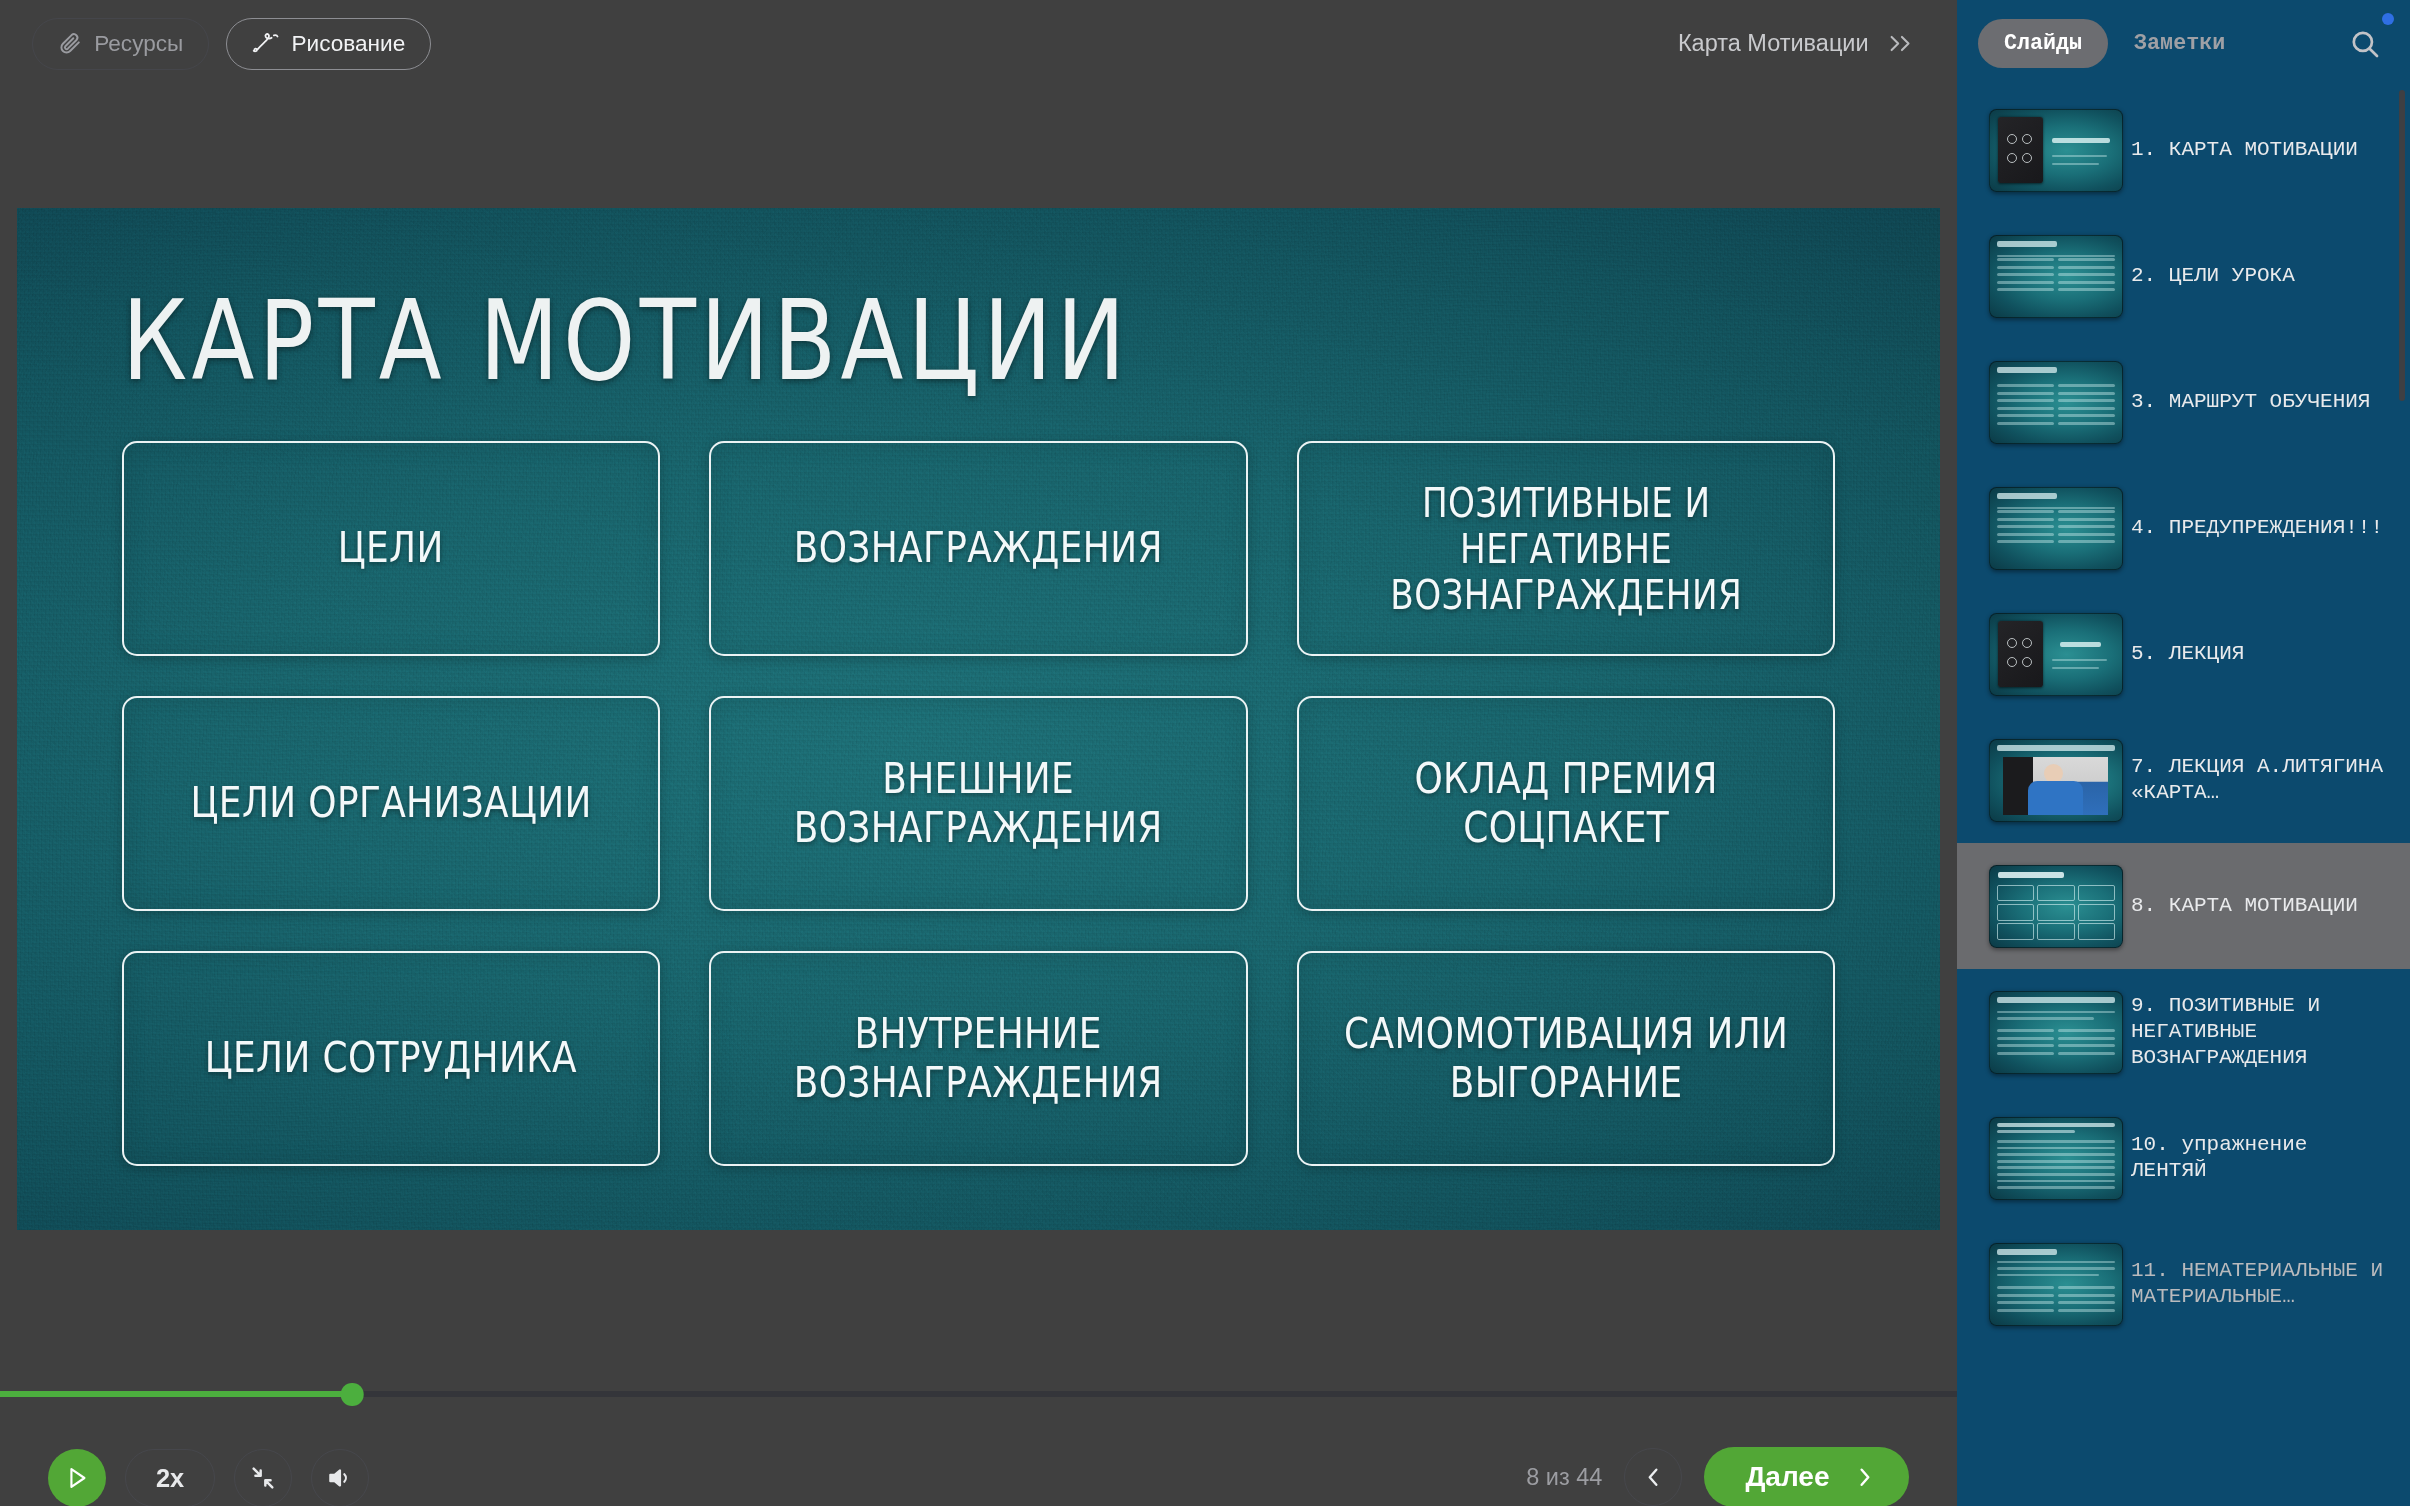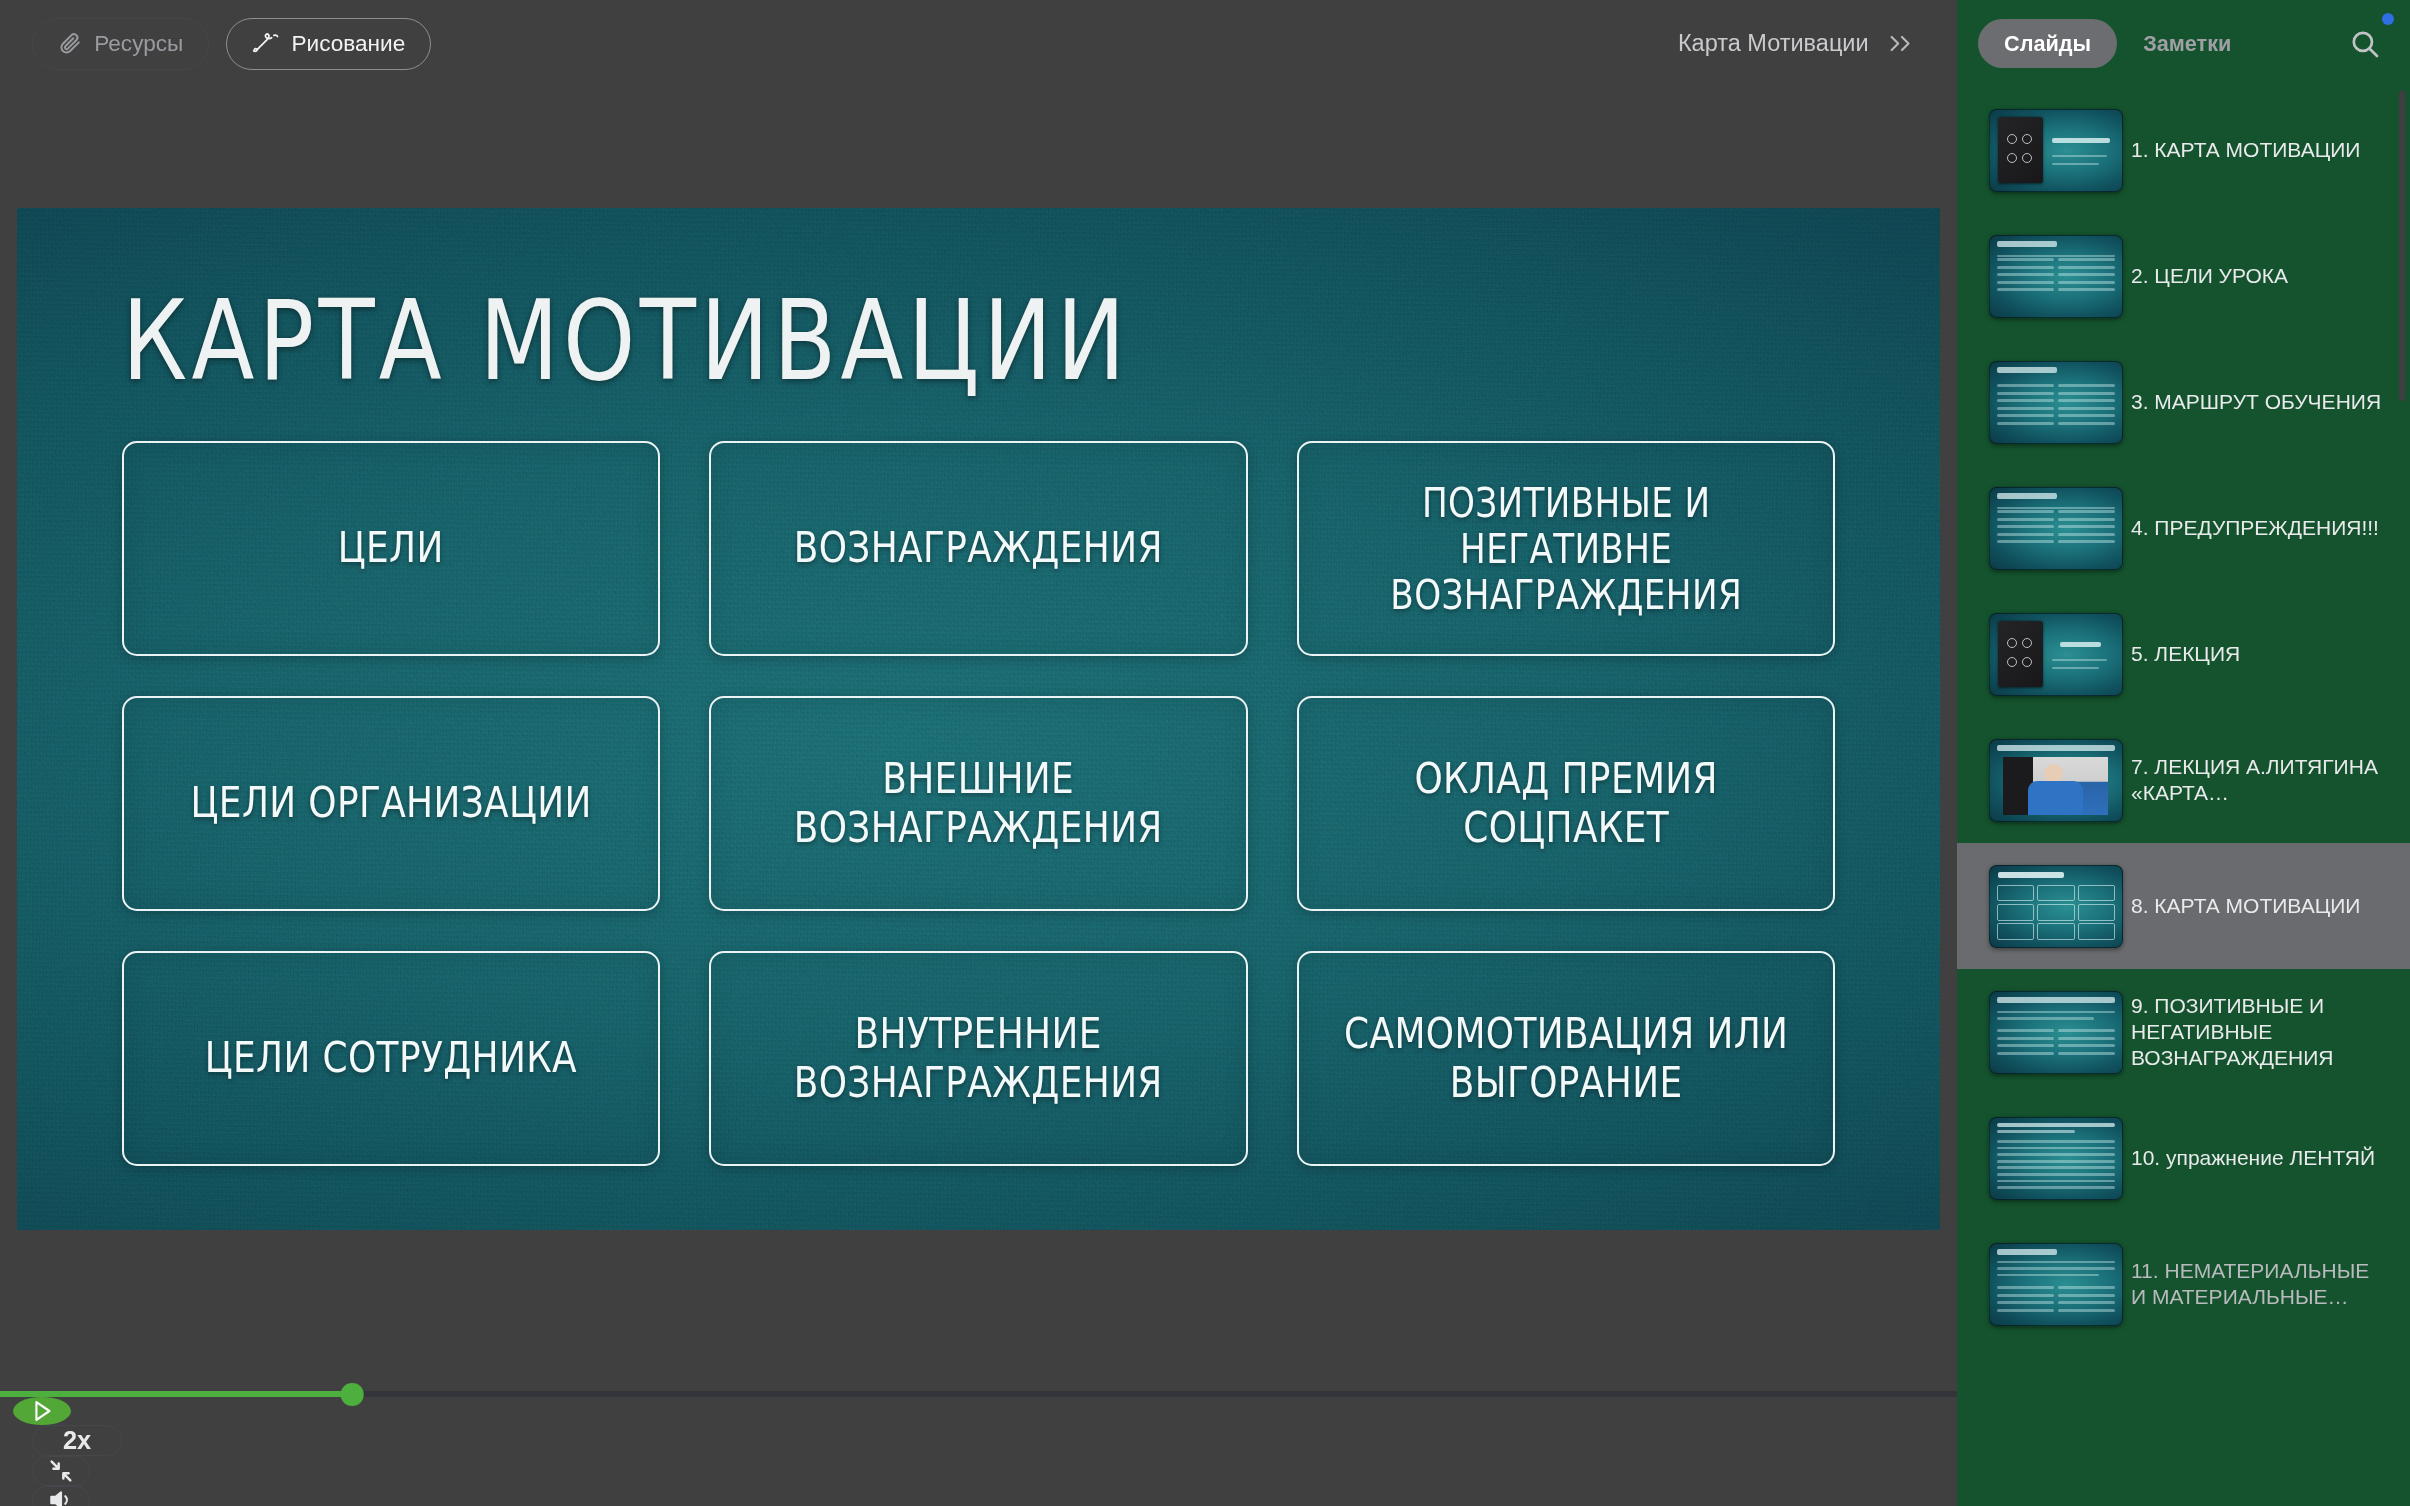"Слайды" .sidebar { background: #14532d -> #0c4a6e; font-family: none -> Liberation Mono, monospace }
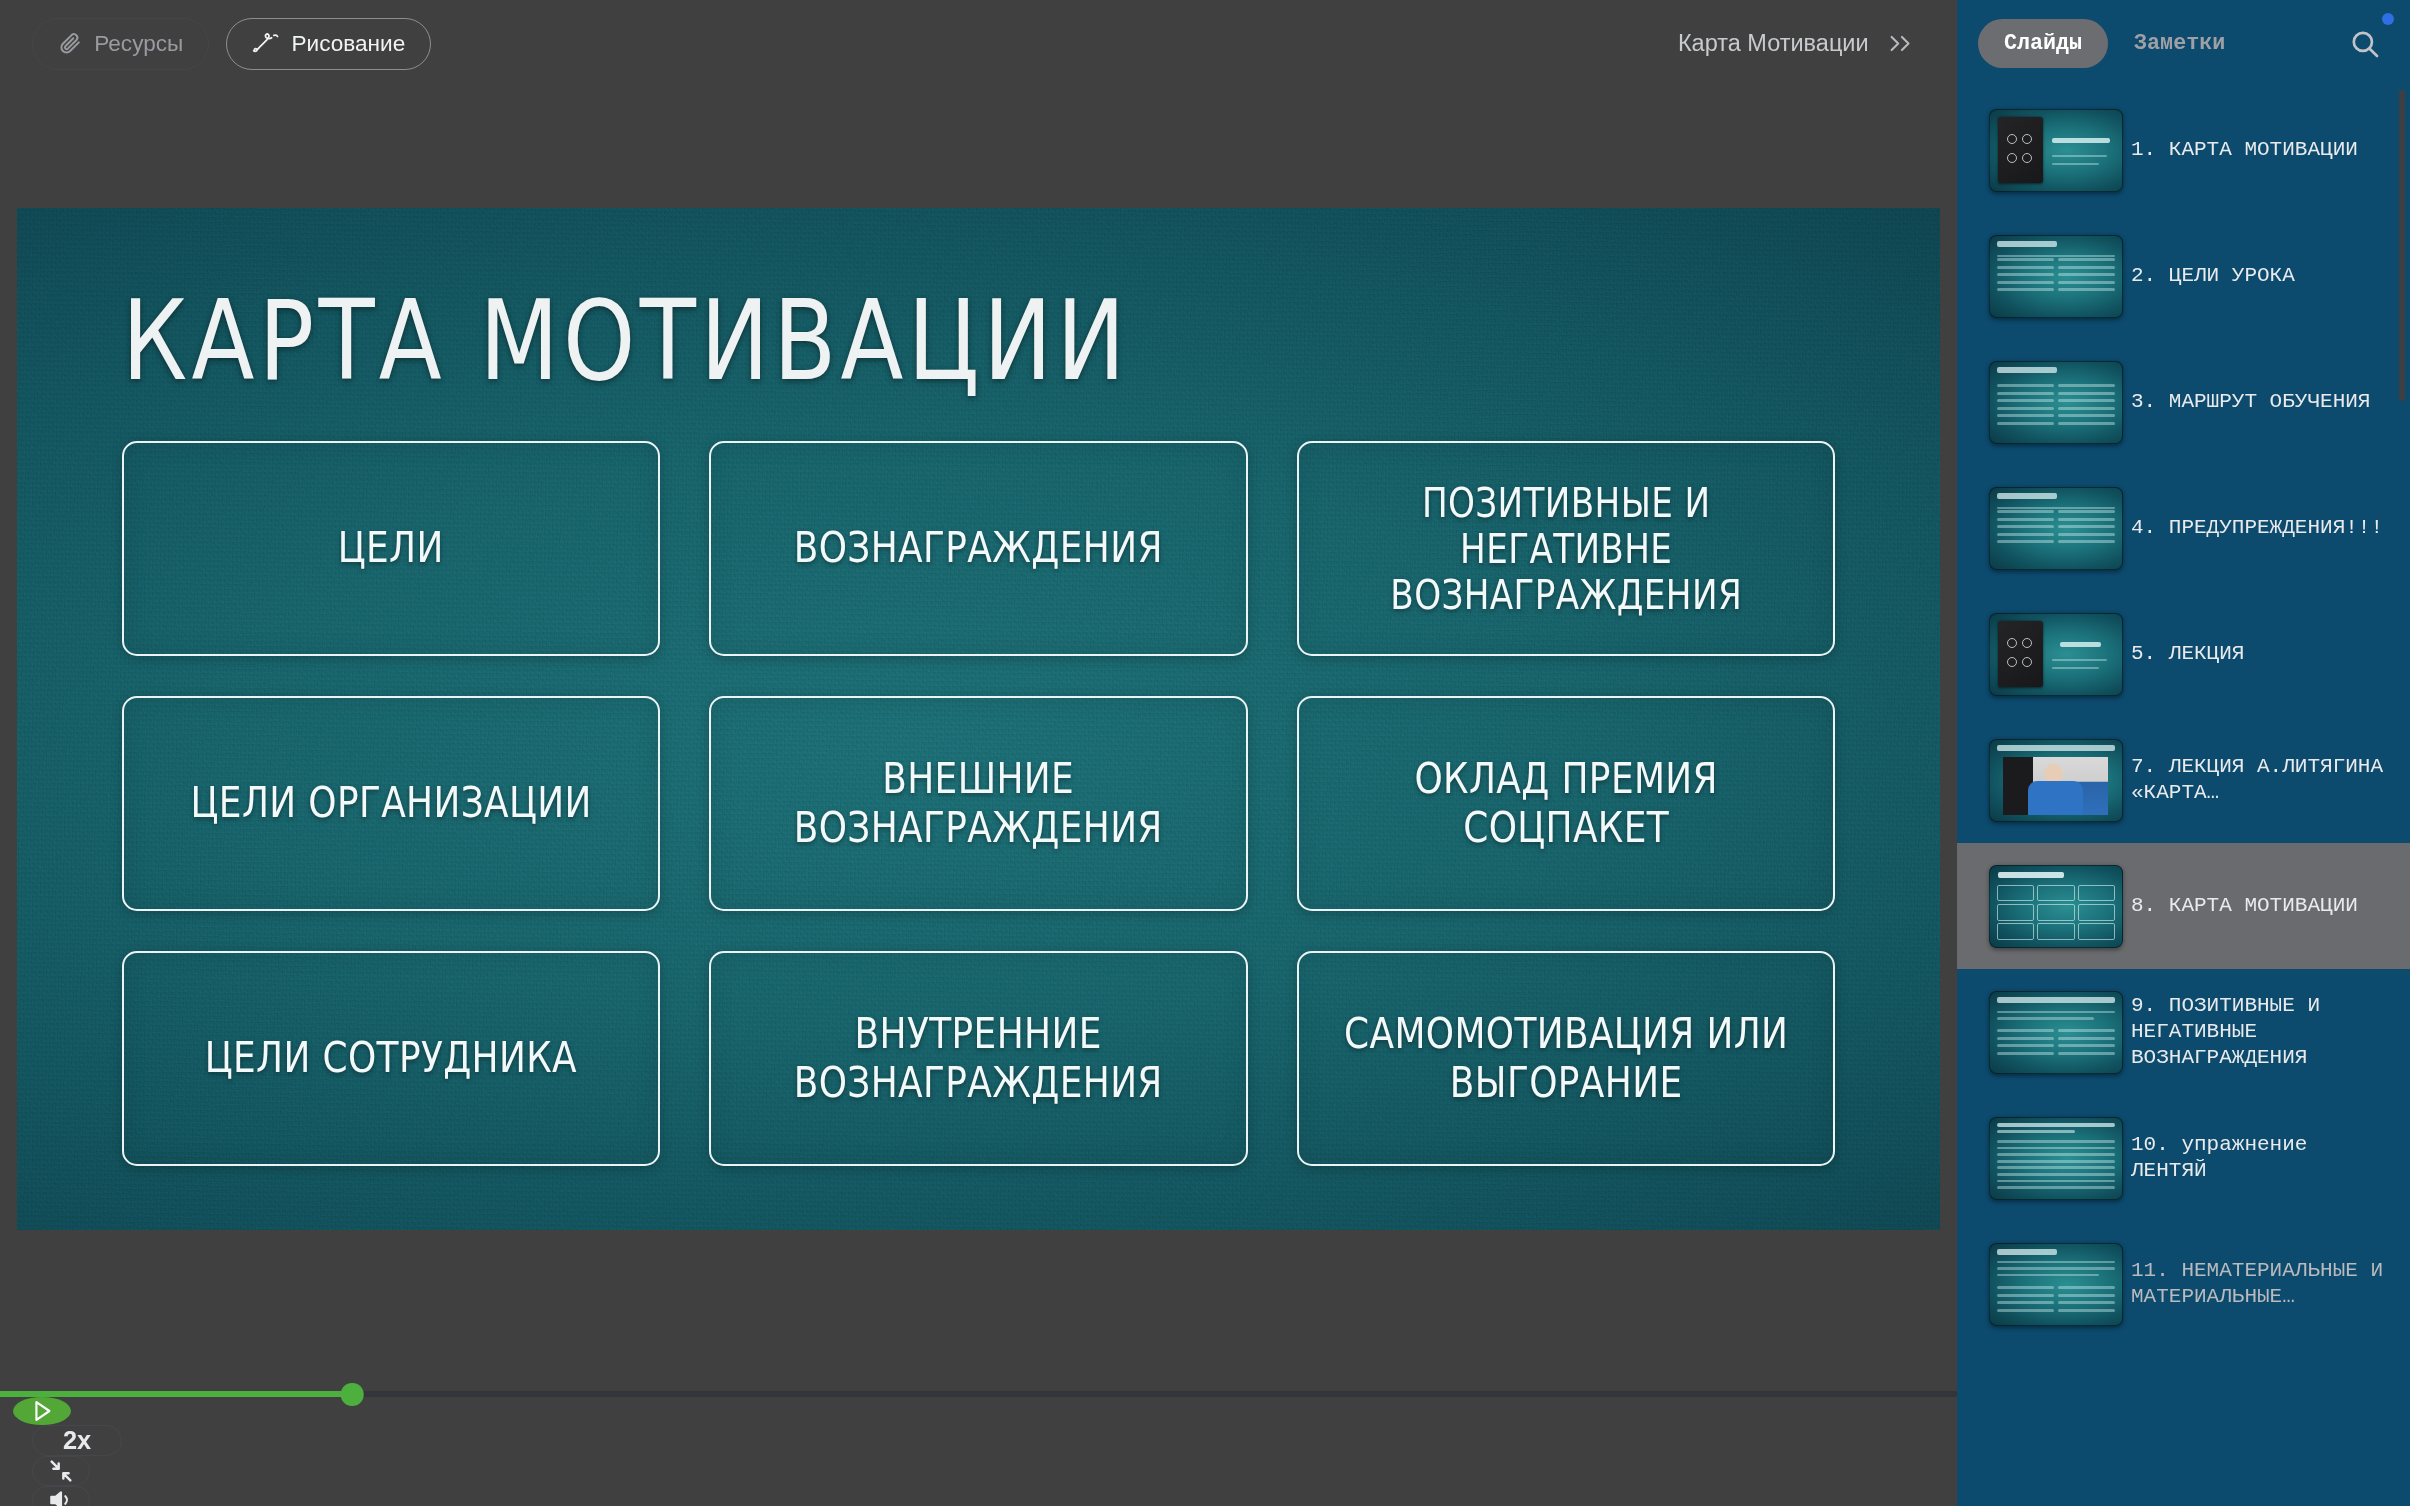"2x" .controls { align-items: flex-start -> flex-end; flex-direction: column -> none; padding: 0 13px -> 0 48px }
